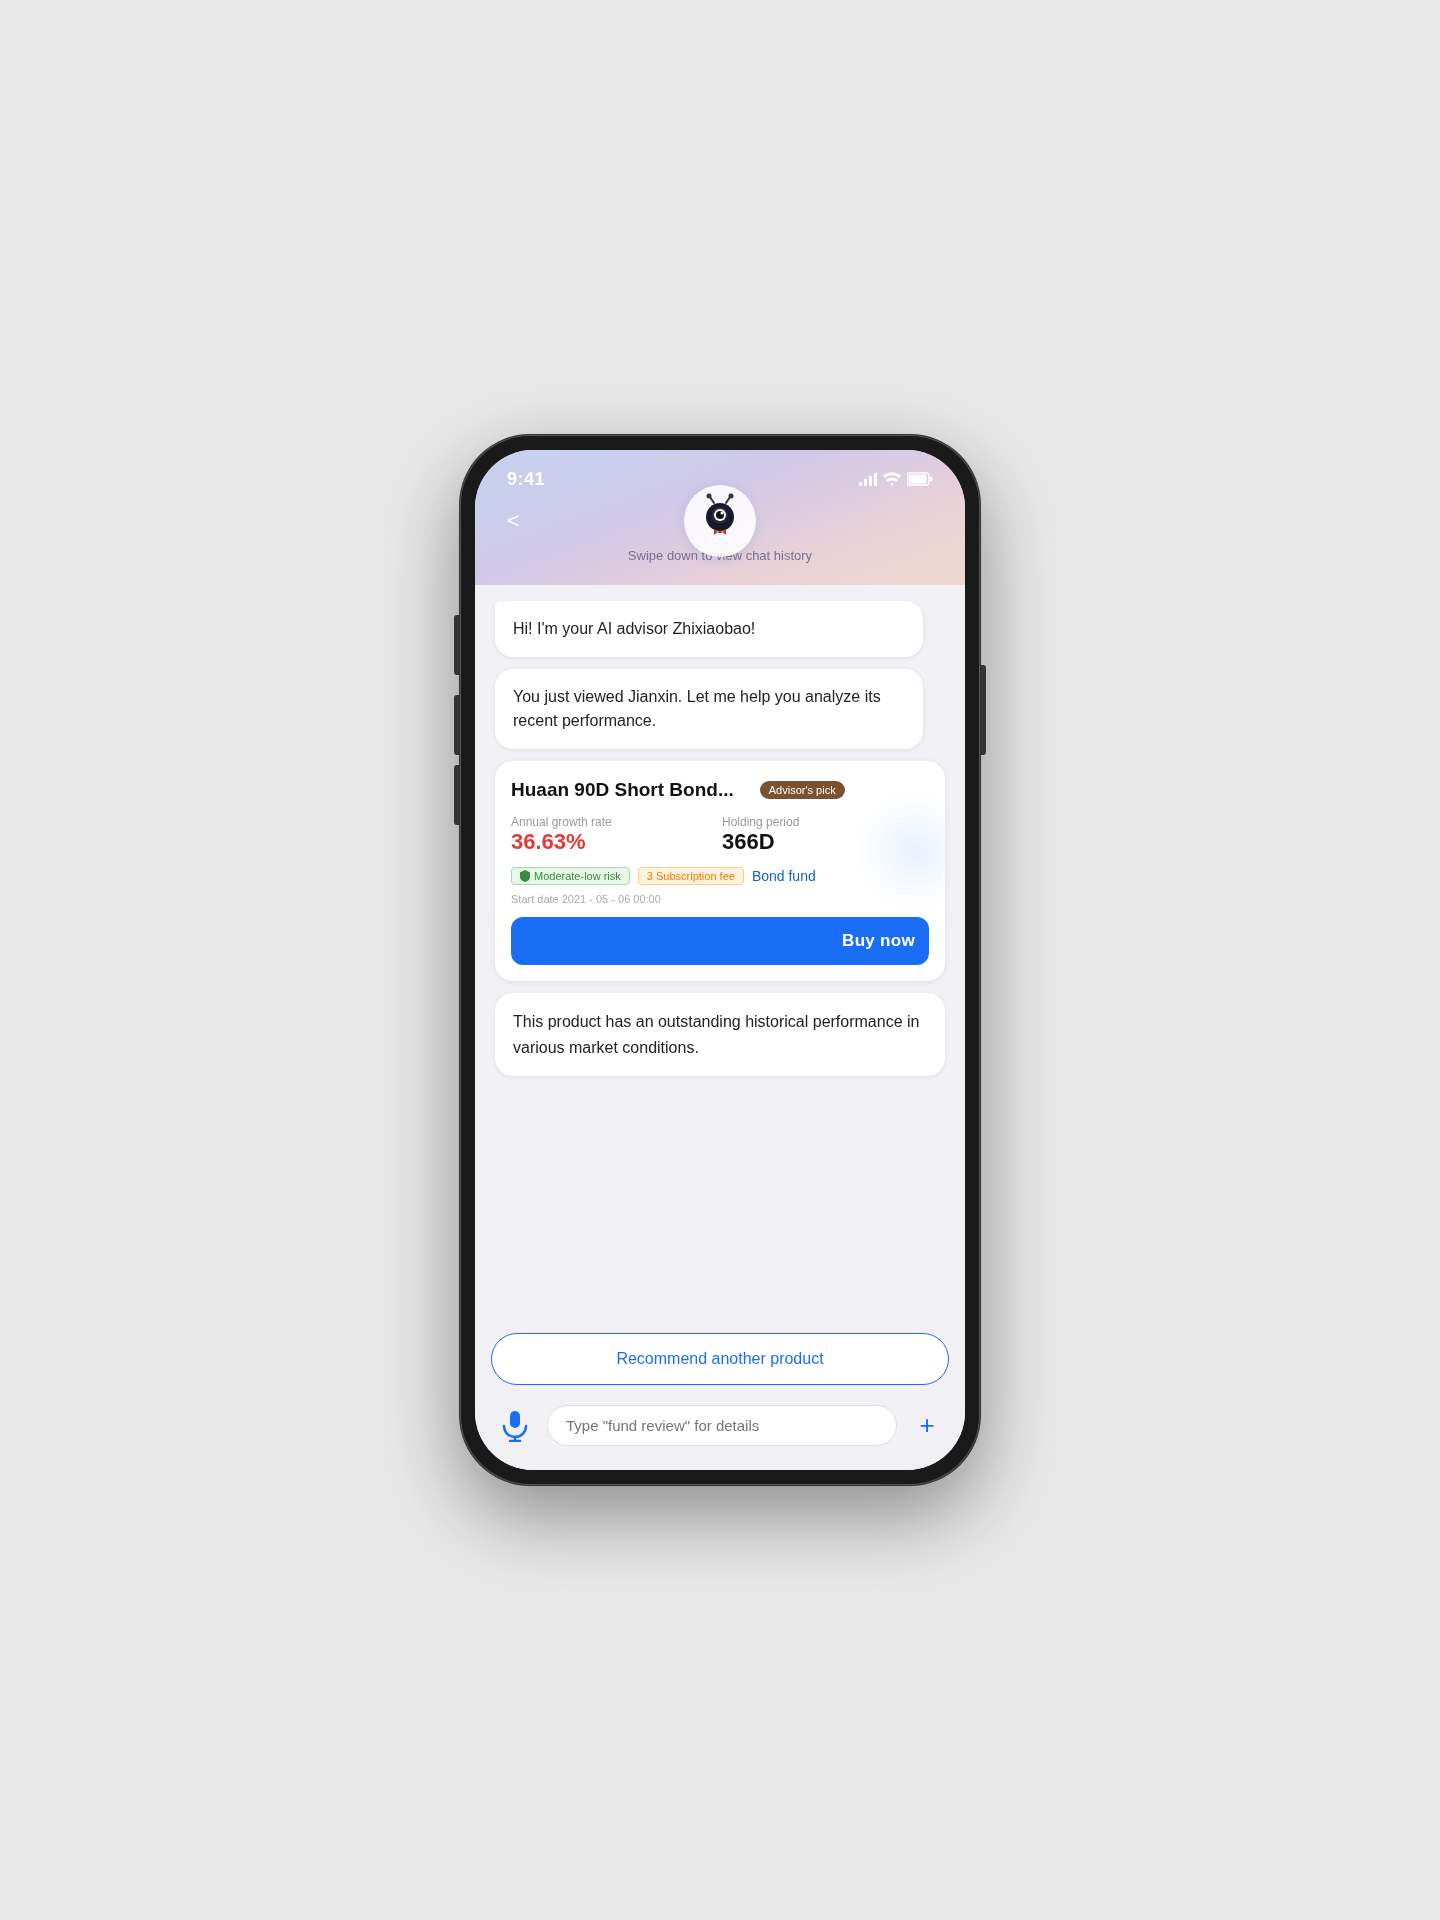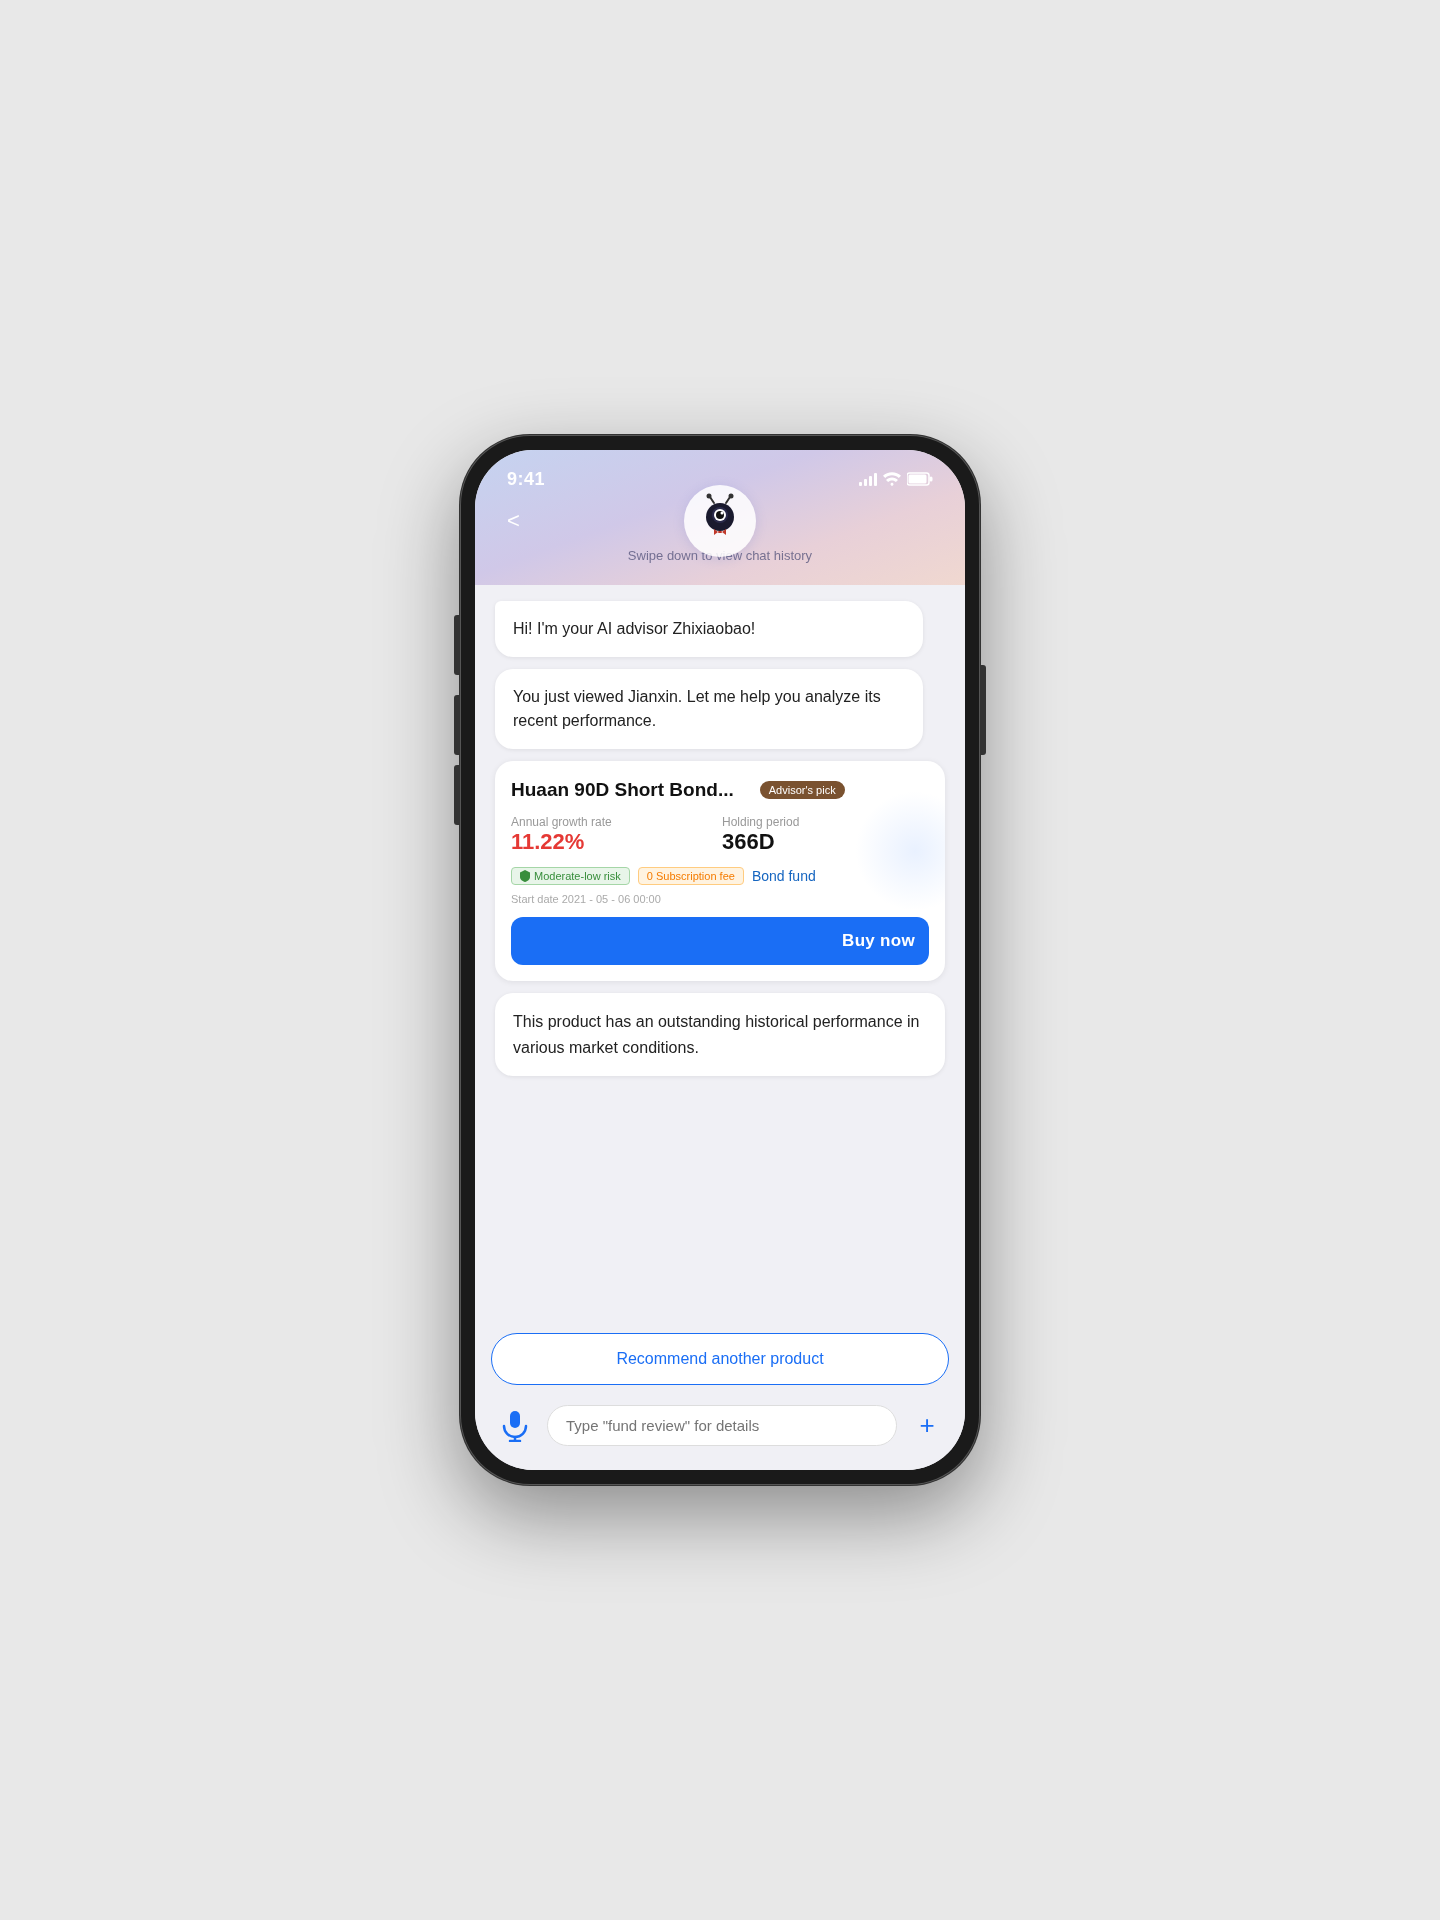"11.22%" div.stat-value-red { text: 11.22% -> 36.63% }
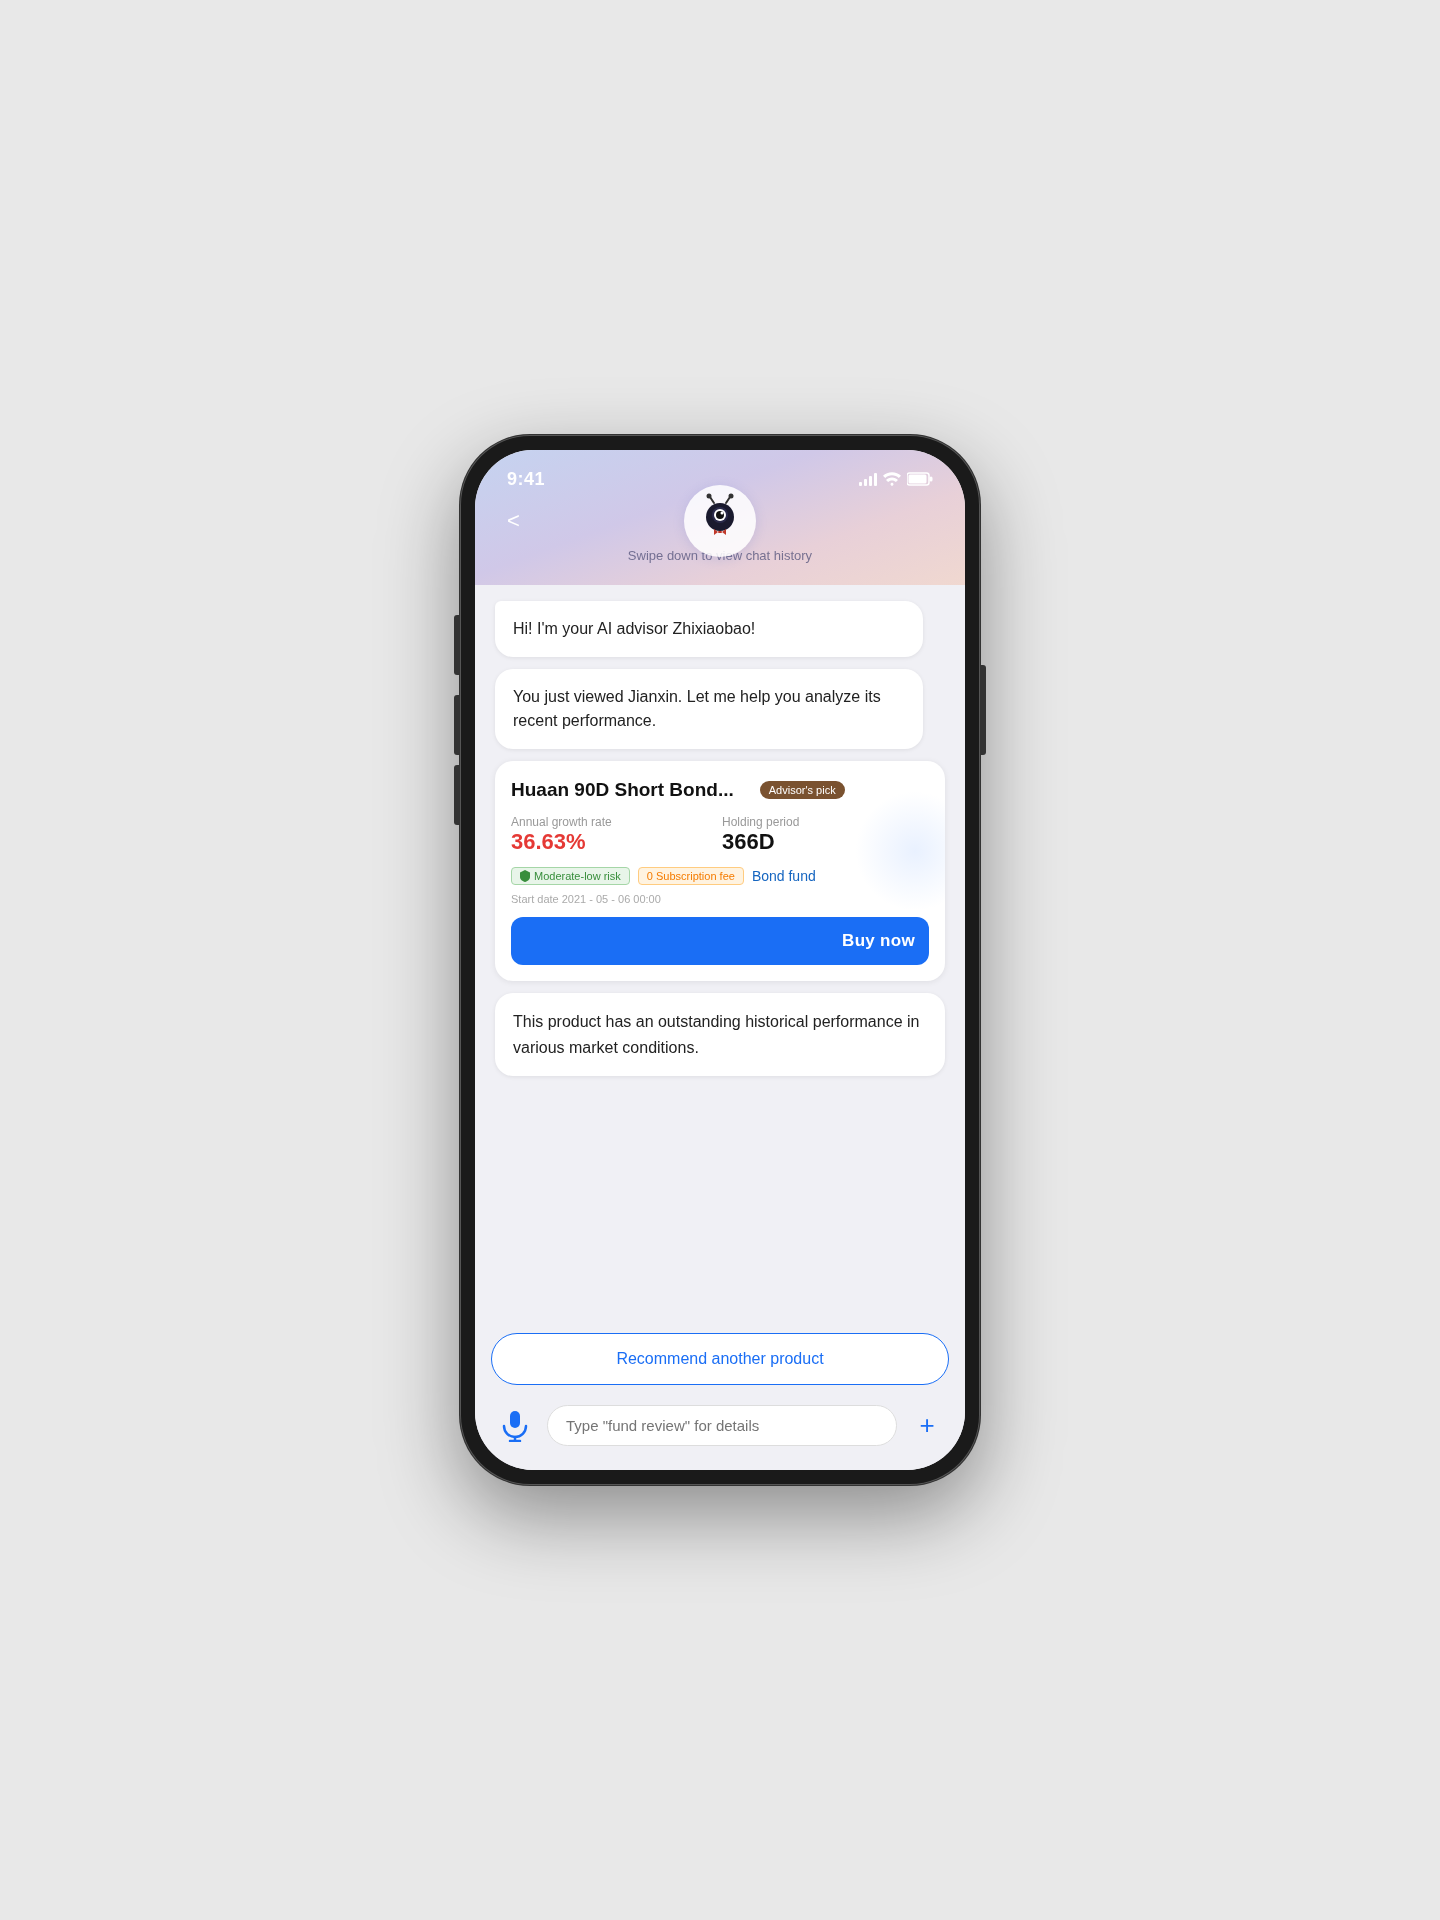"0 Subscription fee" span.tag-fee { text: 0 -> 3 }
